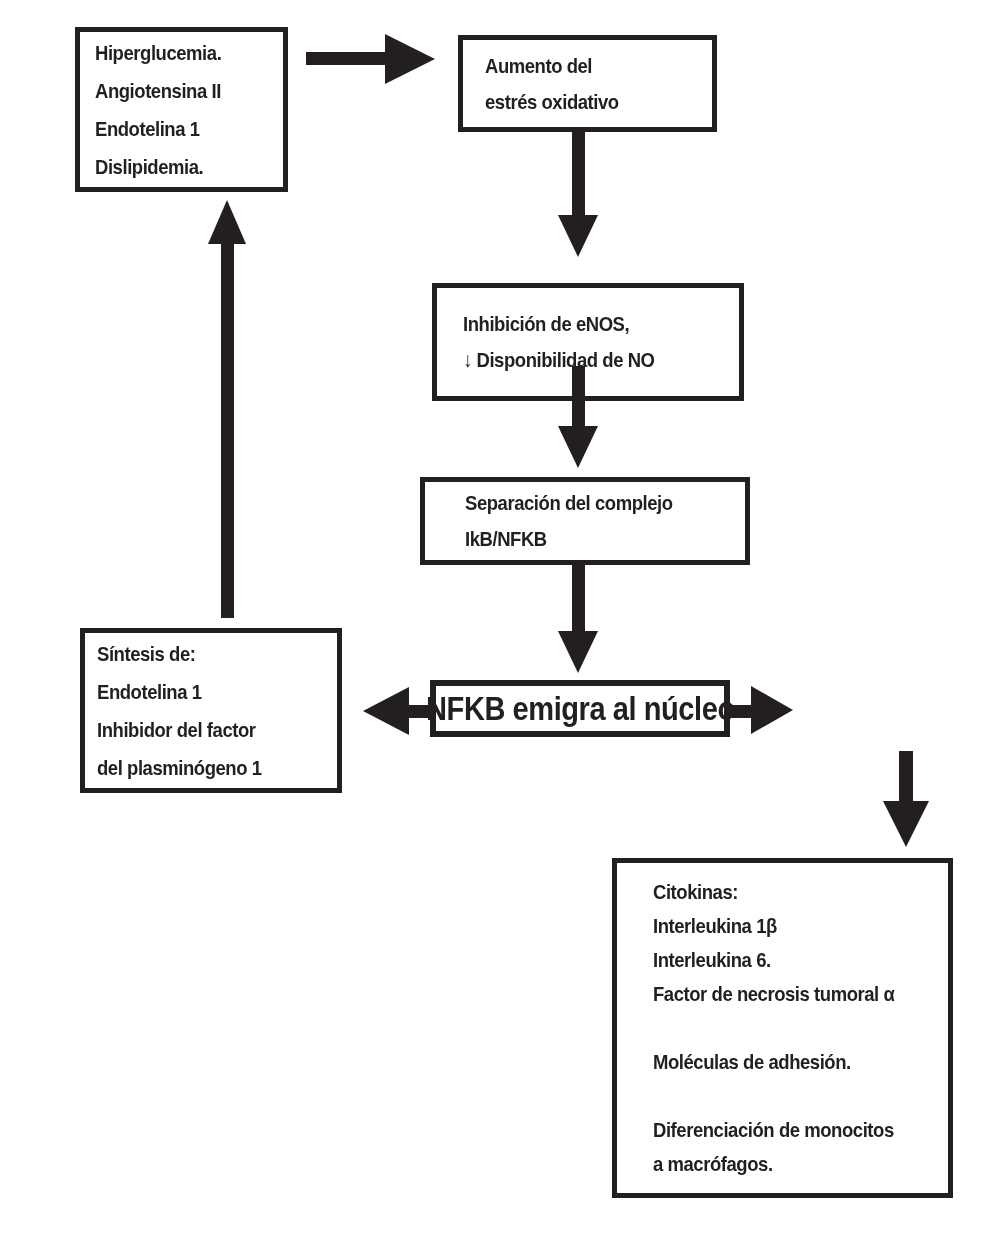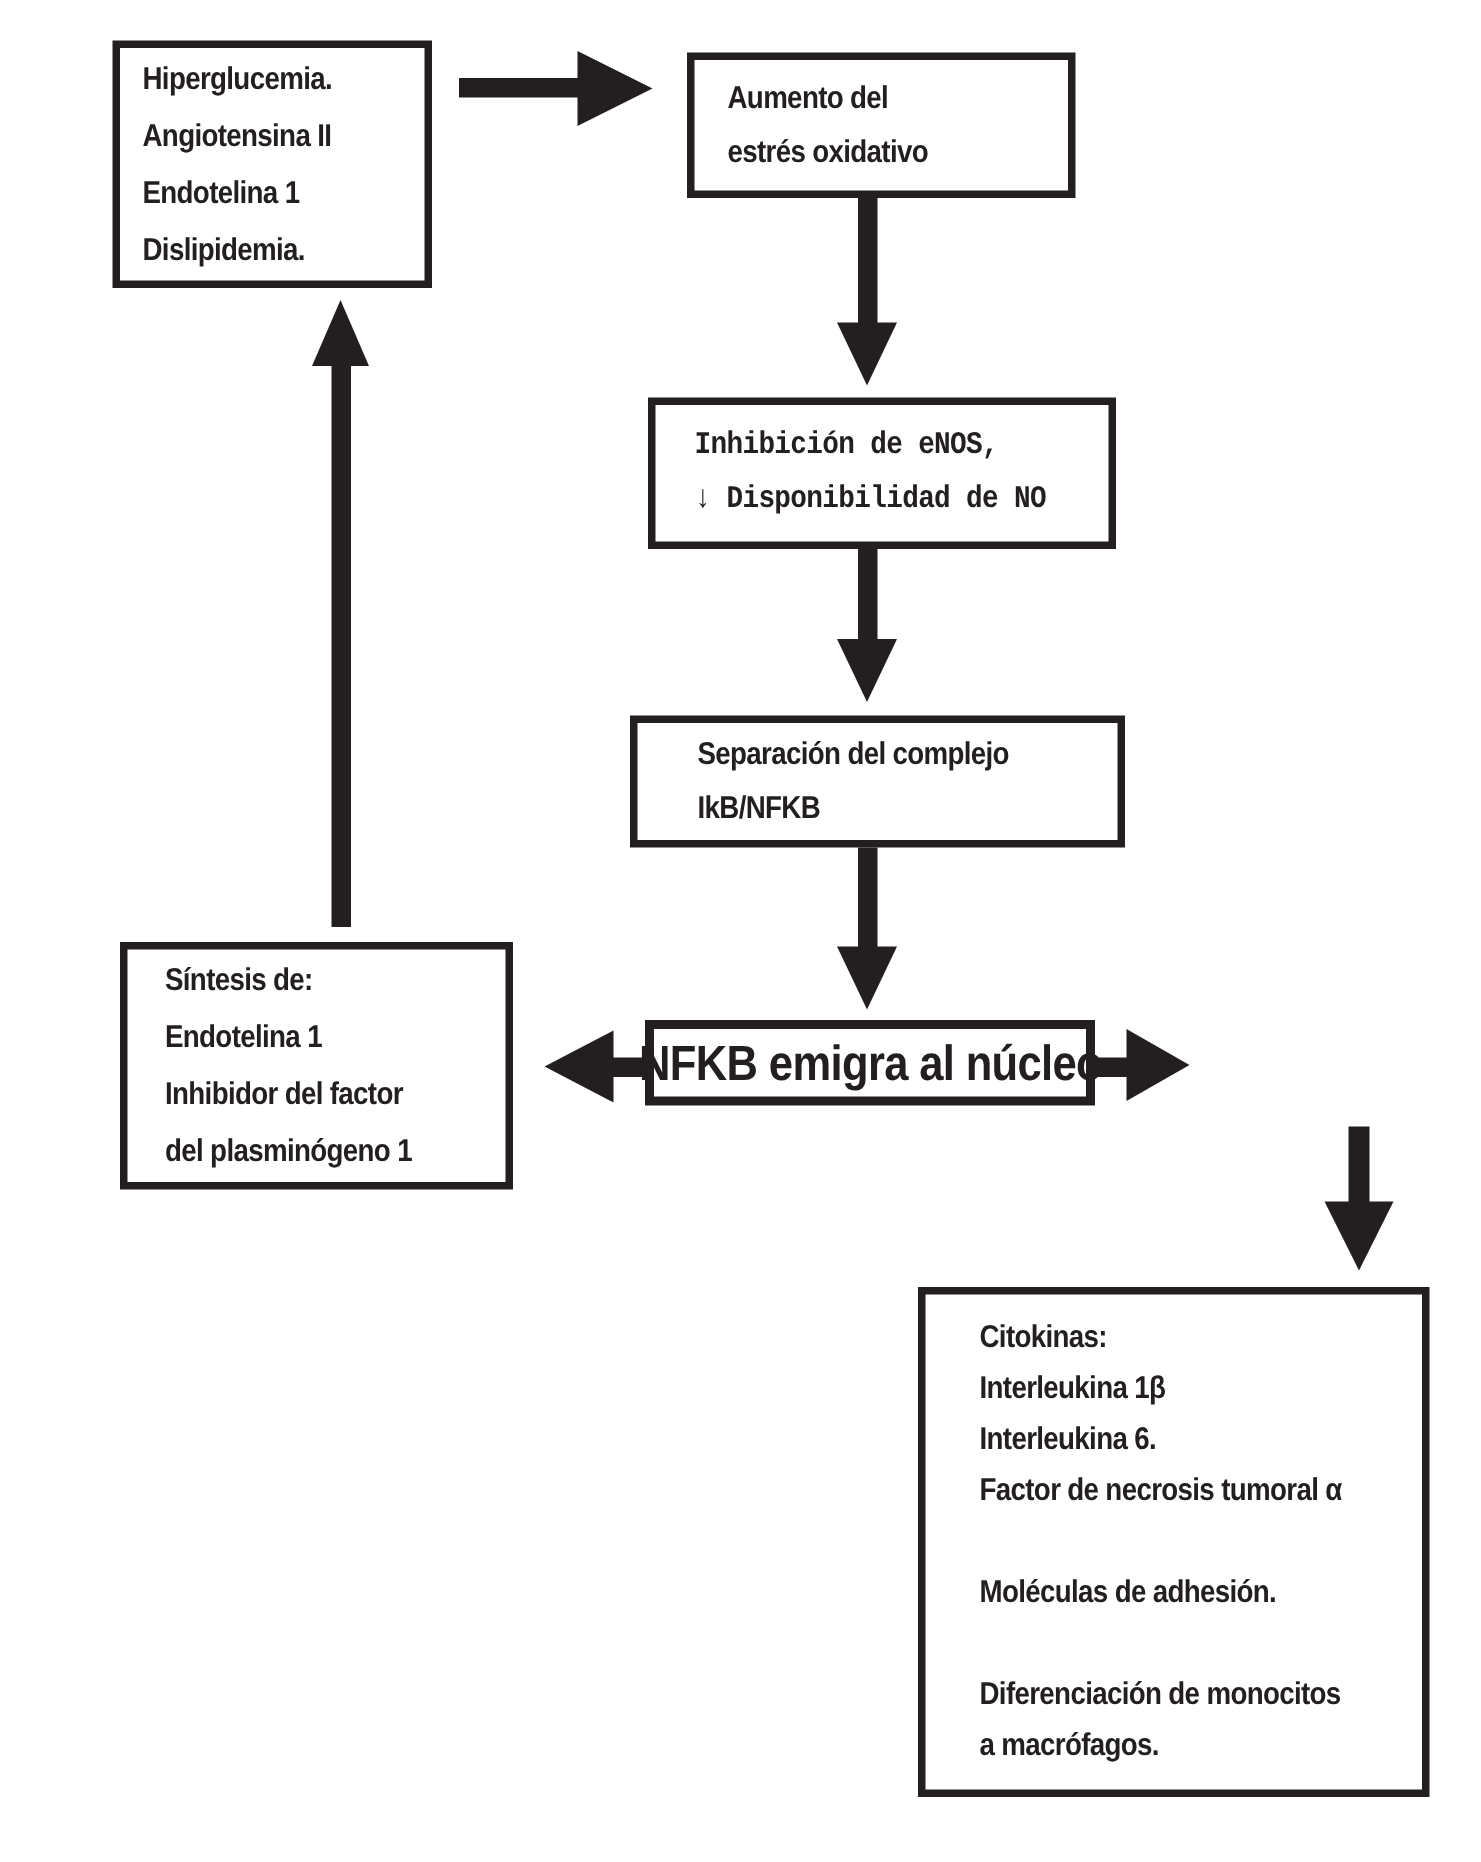"Inhibición de eNOS," .b-enos { font-family: Liberation Mono, monospace -> none; height: 101px -> 118px; top: 265px -> 283px }
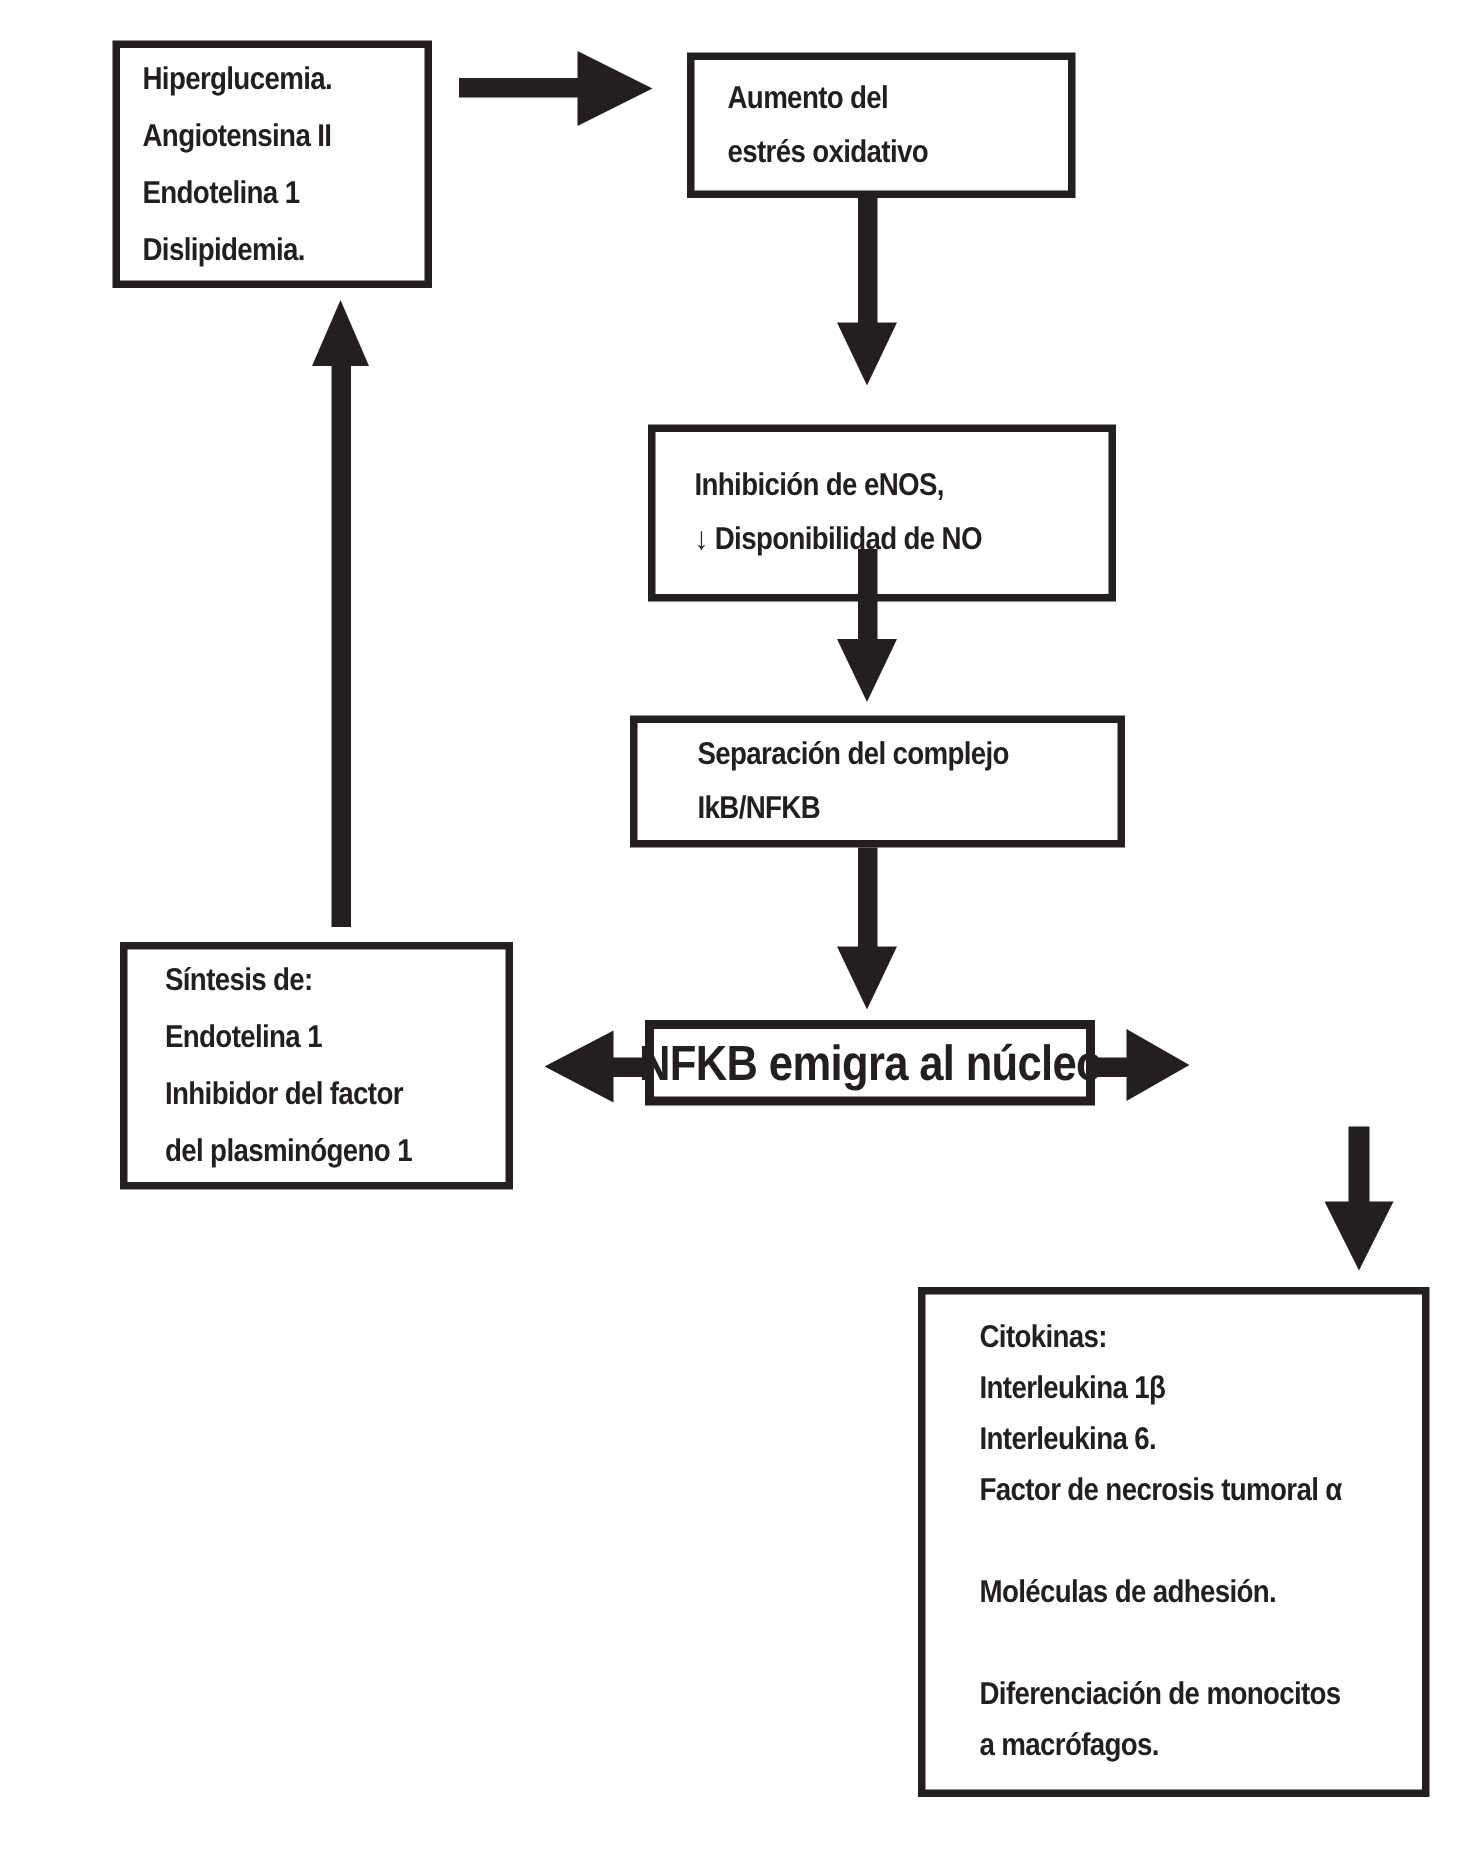"Síntesis de:" .b-sintesis { padding-left: 25px -> 12px }
